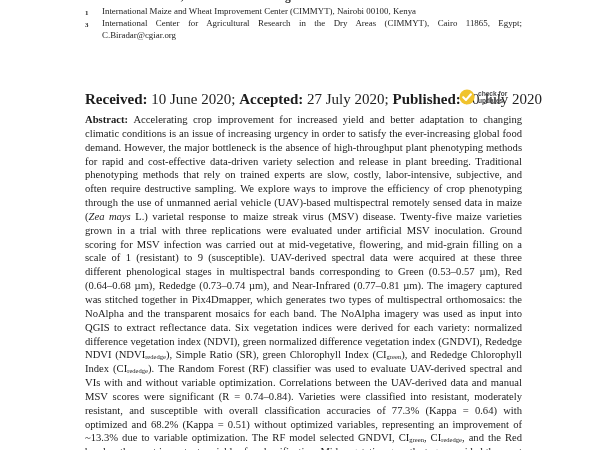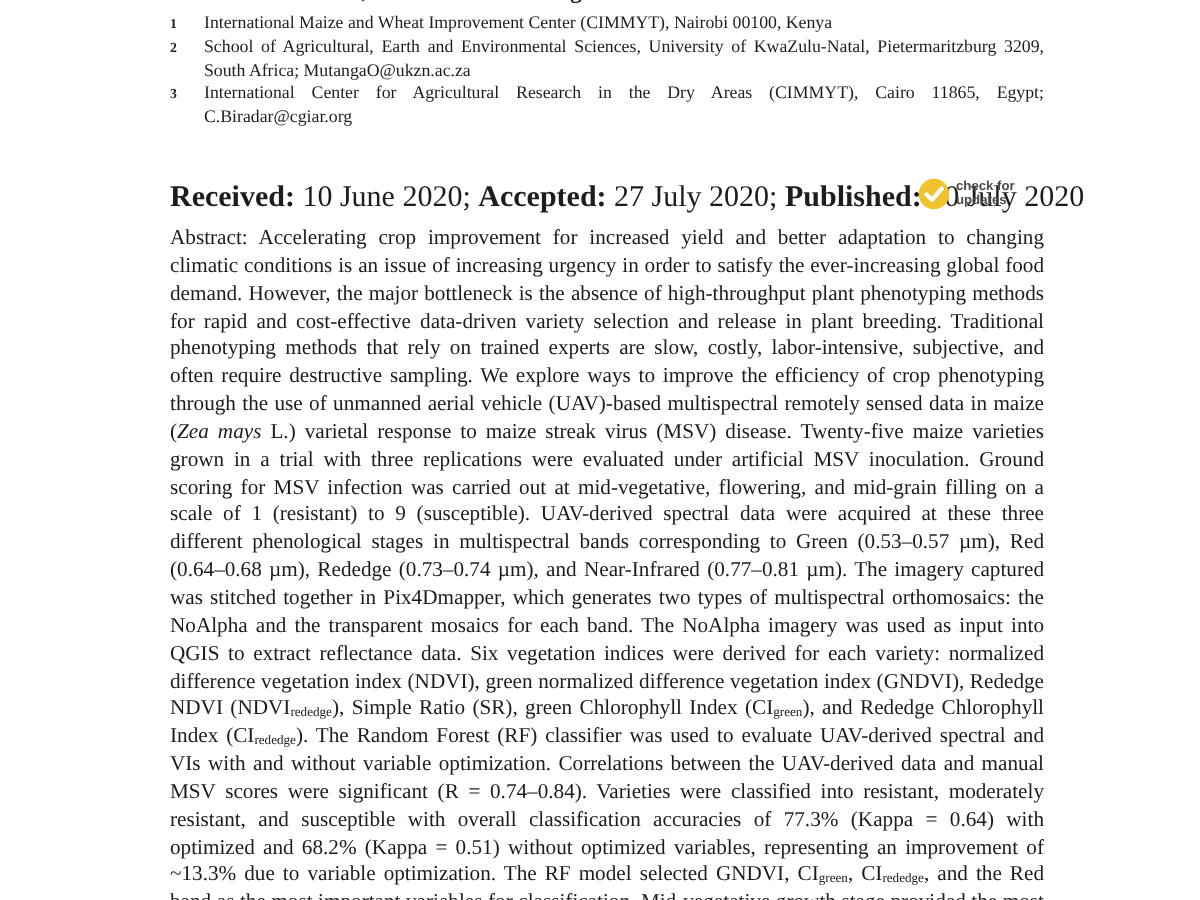"School of Agricultural, Earth and" div.aff-row { html: <div> <span>2</span> <span>School of Agricultural, Earth and Environmental Sciences, University of KwaZulu-Natal, Pietermaritzburg 3209, South Africa; MutangaO@ukzn.ac.za</span> </div> -> none }
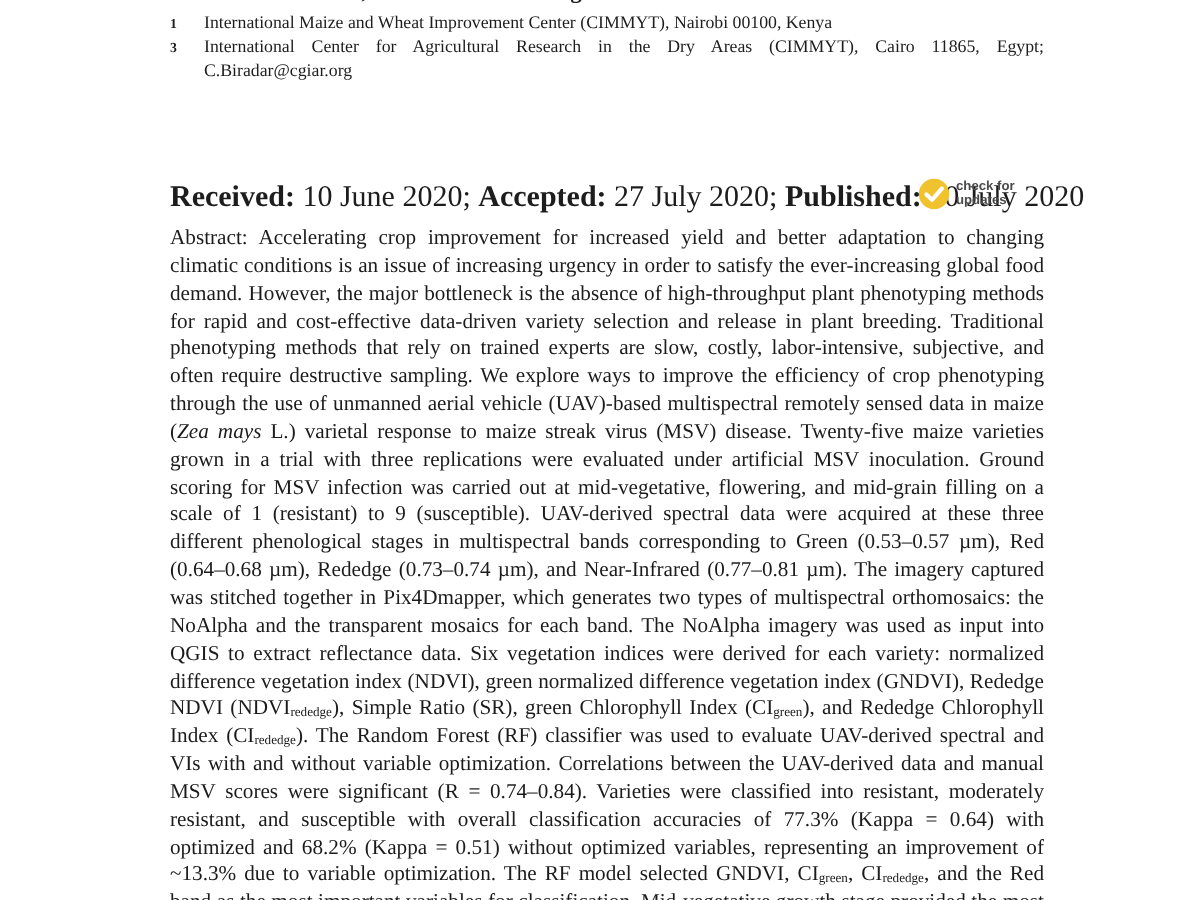"Abstract:" .abstract b { font-weight: 400 -> 700 }
